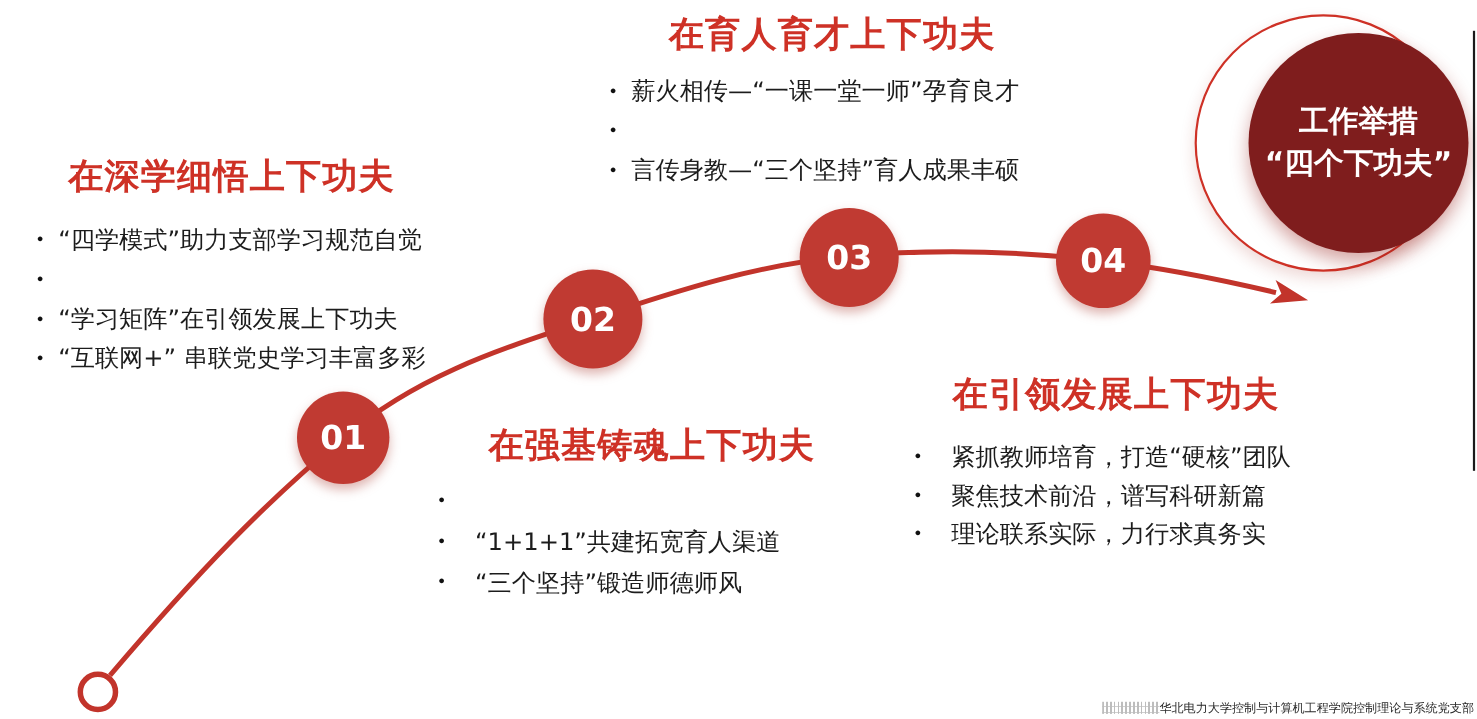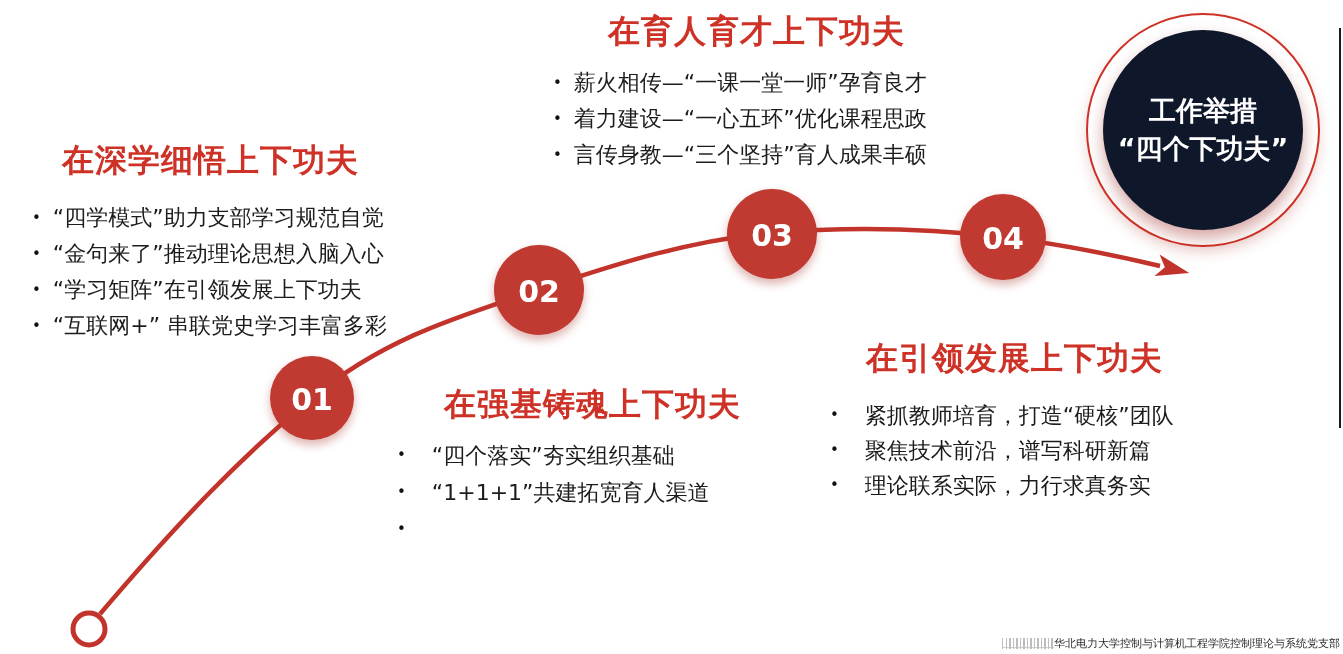"着力建设—“一心五环”优化课程思政" span { html: <span>着力建设—“一心五环”优化课程思政</span> -> none }
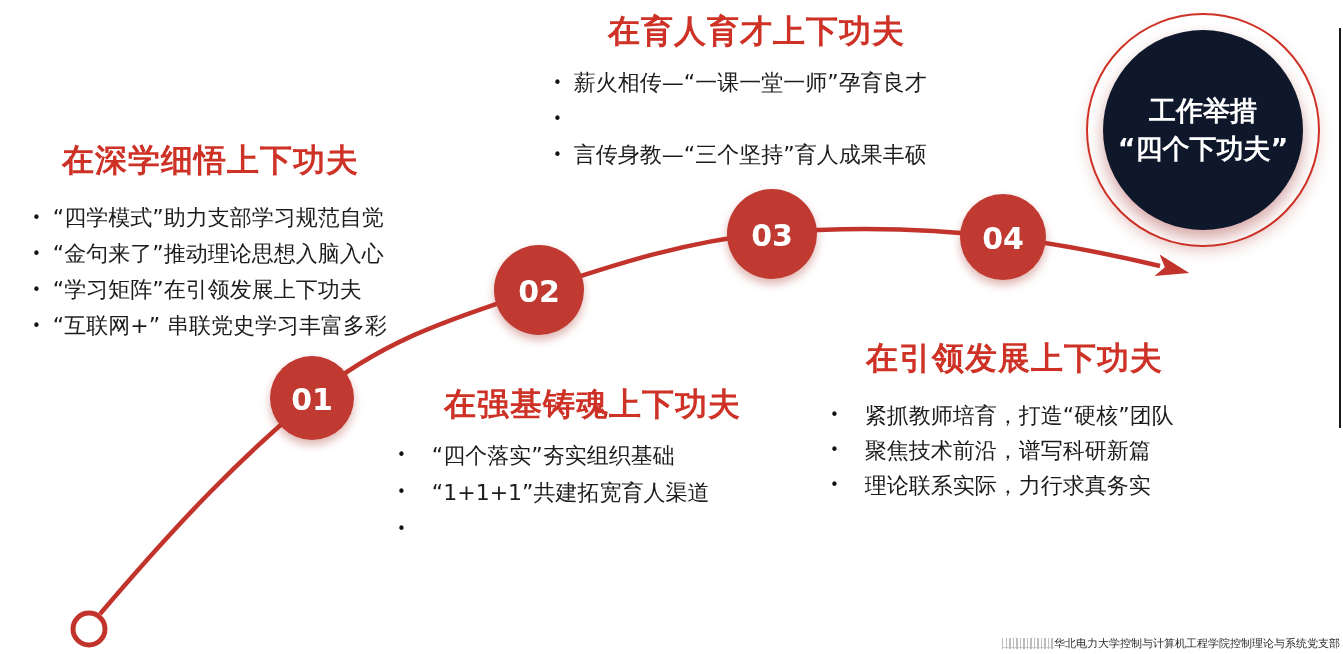"工作举措" .summary-inner { background: #0f172a -> #7f1d1d; left: 1103px -> 1135px }
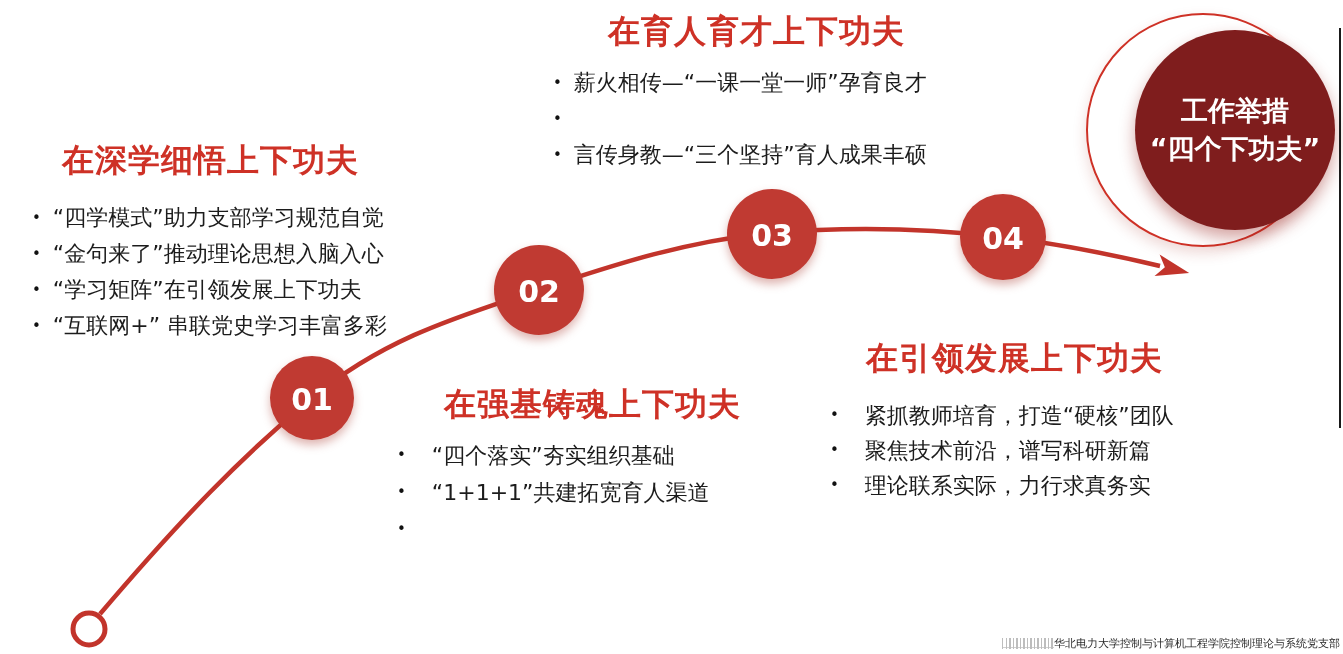"“金句来了”推动理论思想入脑入心" span { html: <span>“金句来了”推动理论思想入脑入心</span> -> none }
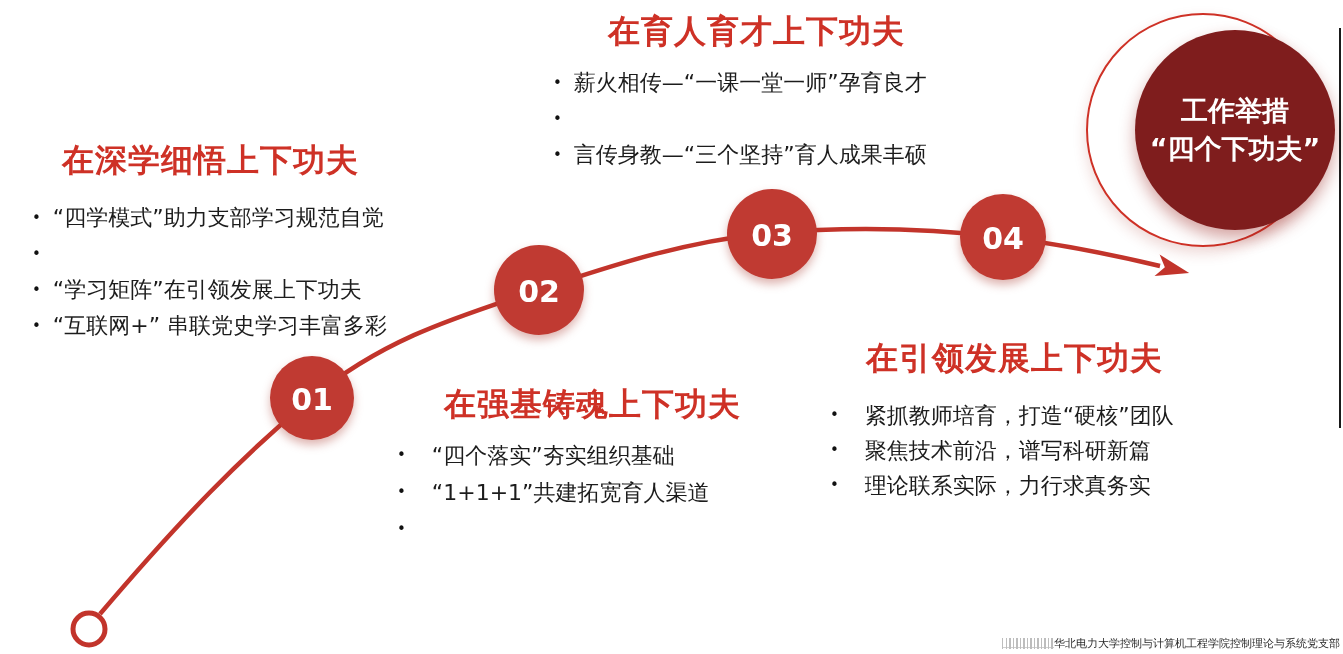"“四个落实”夯实组织基础" span { html: <span>“四个落实”夯实组织基础</span> -> none }
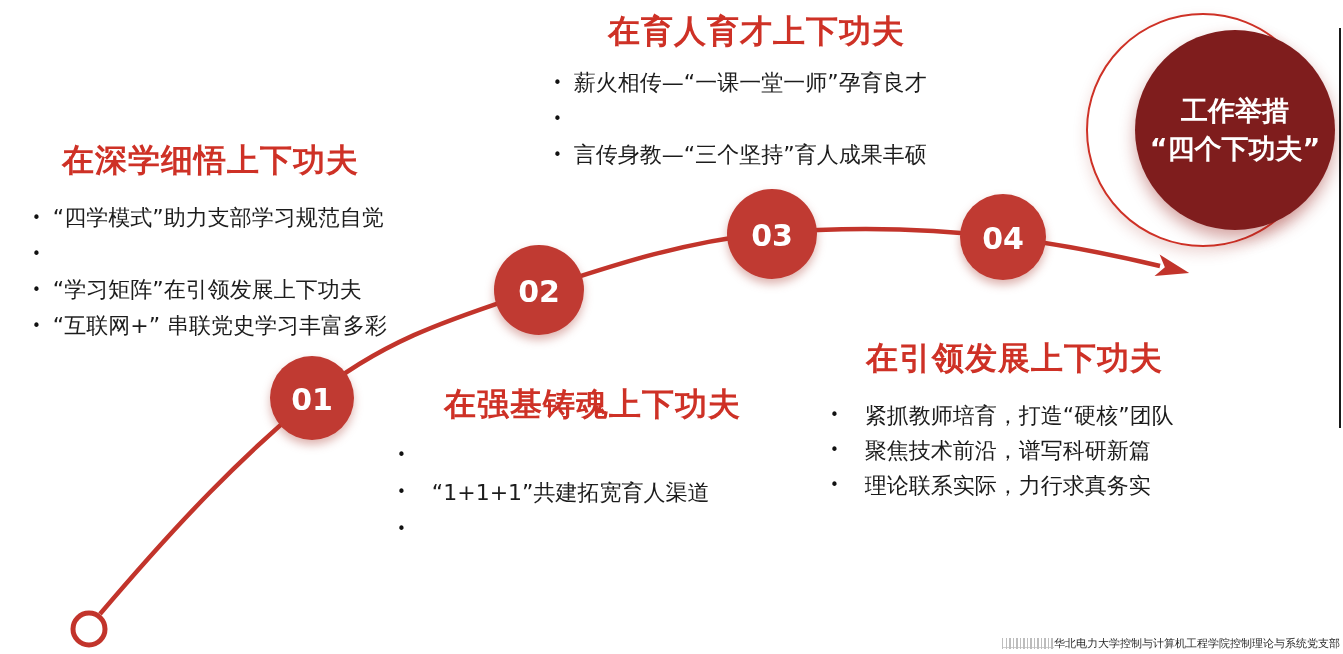"“三个坚持”锻造师德师风" span { html: none -> <span>“三个坚持”锻造师德师风</span> }
